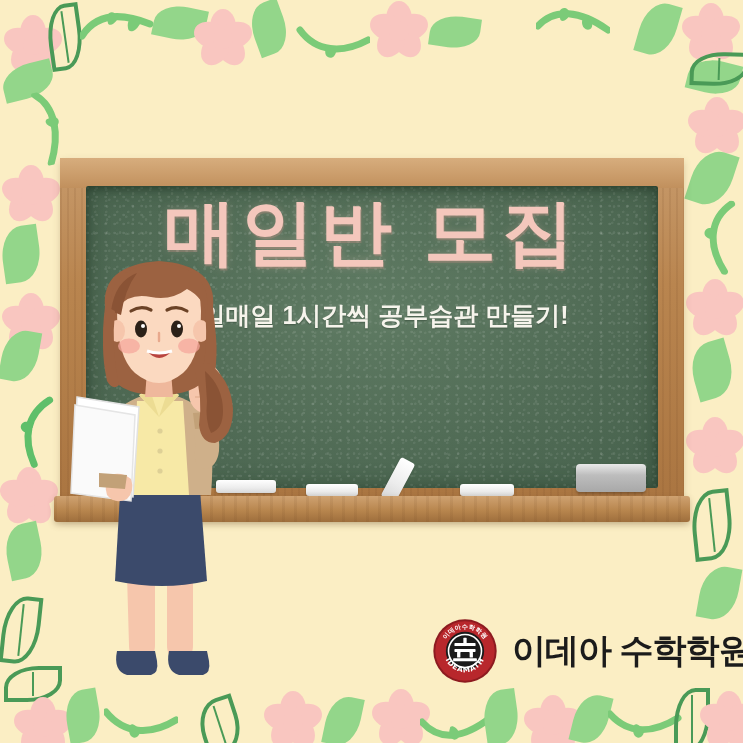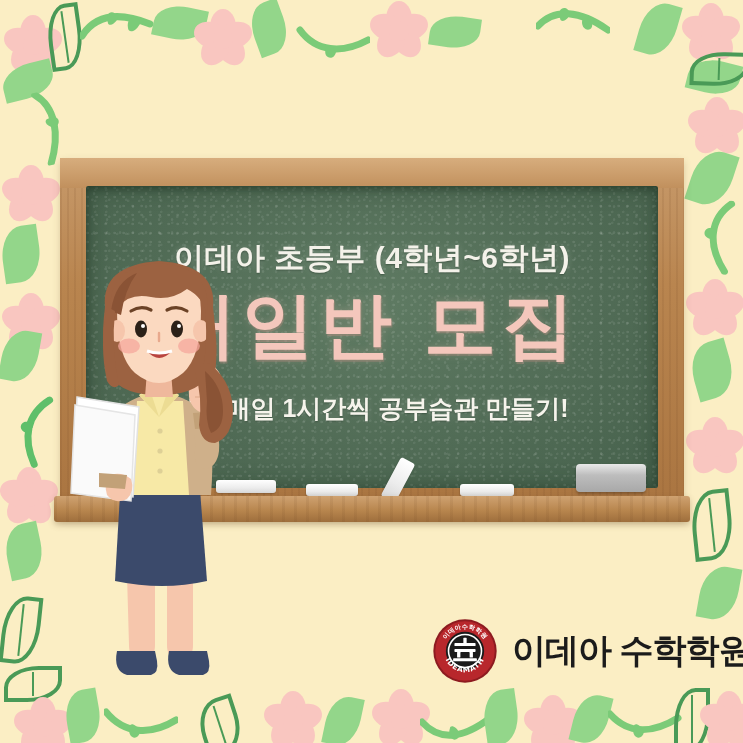"이데아 초등부 (4학년~6학년)" div.headline-sub { html: <div>이데아 초등부 (4학년~6학년)</div> -> none }
